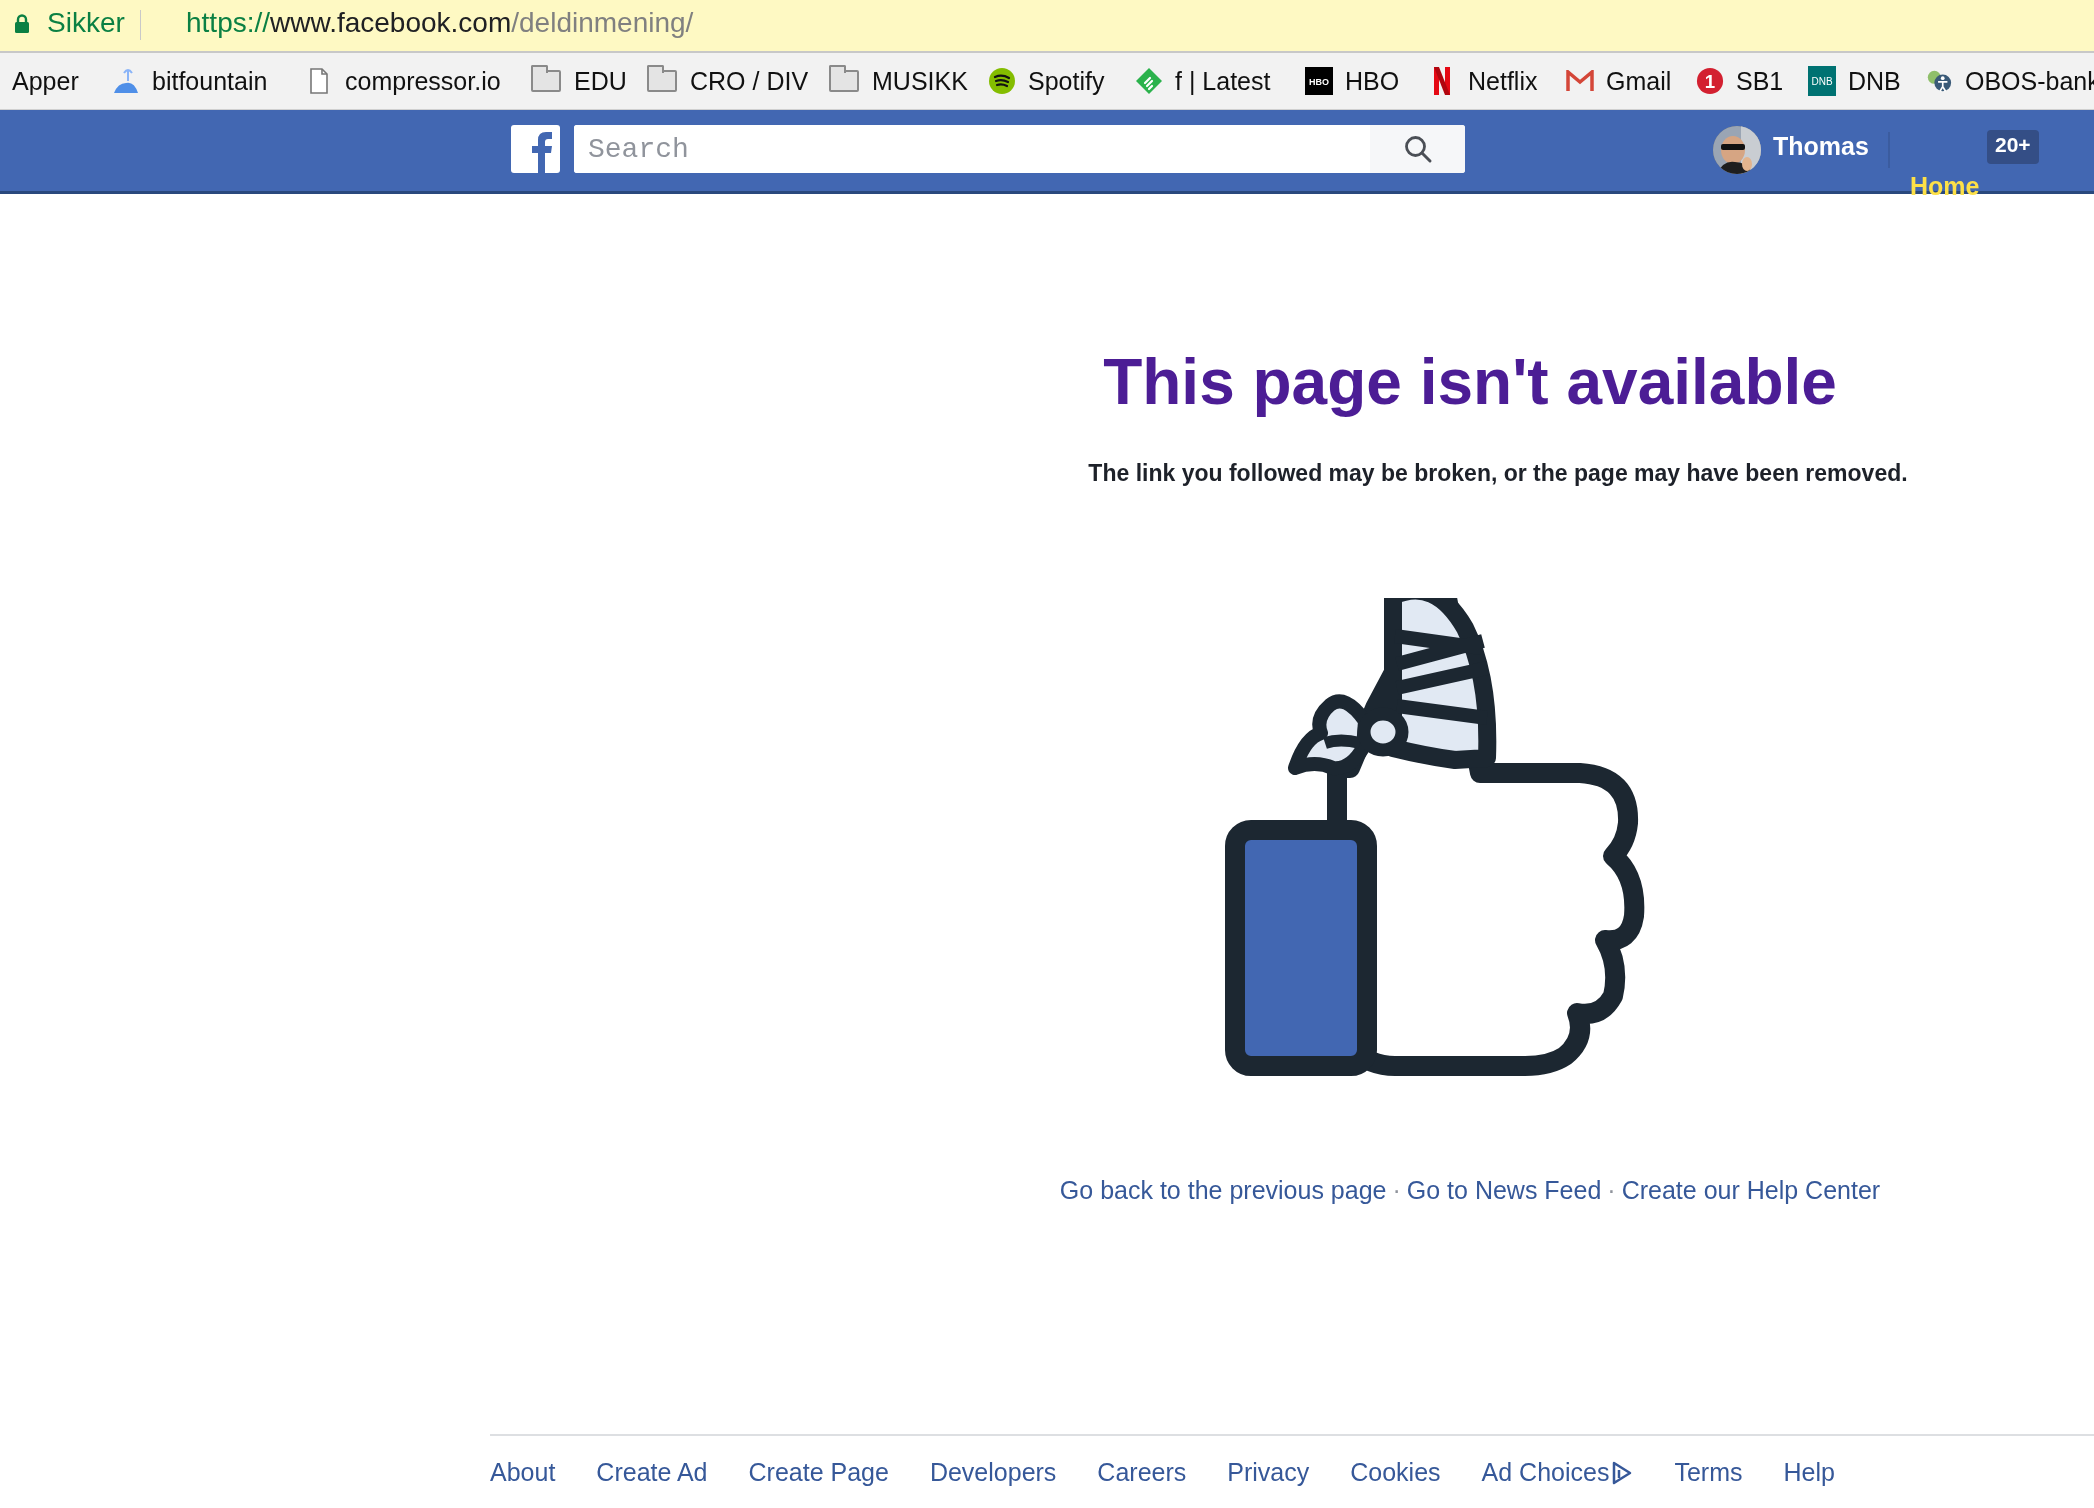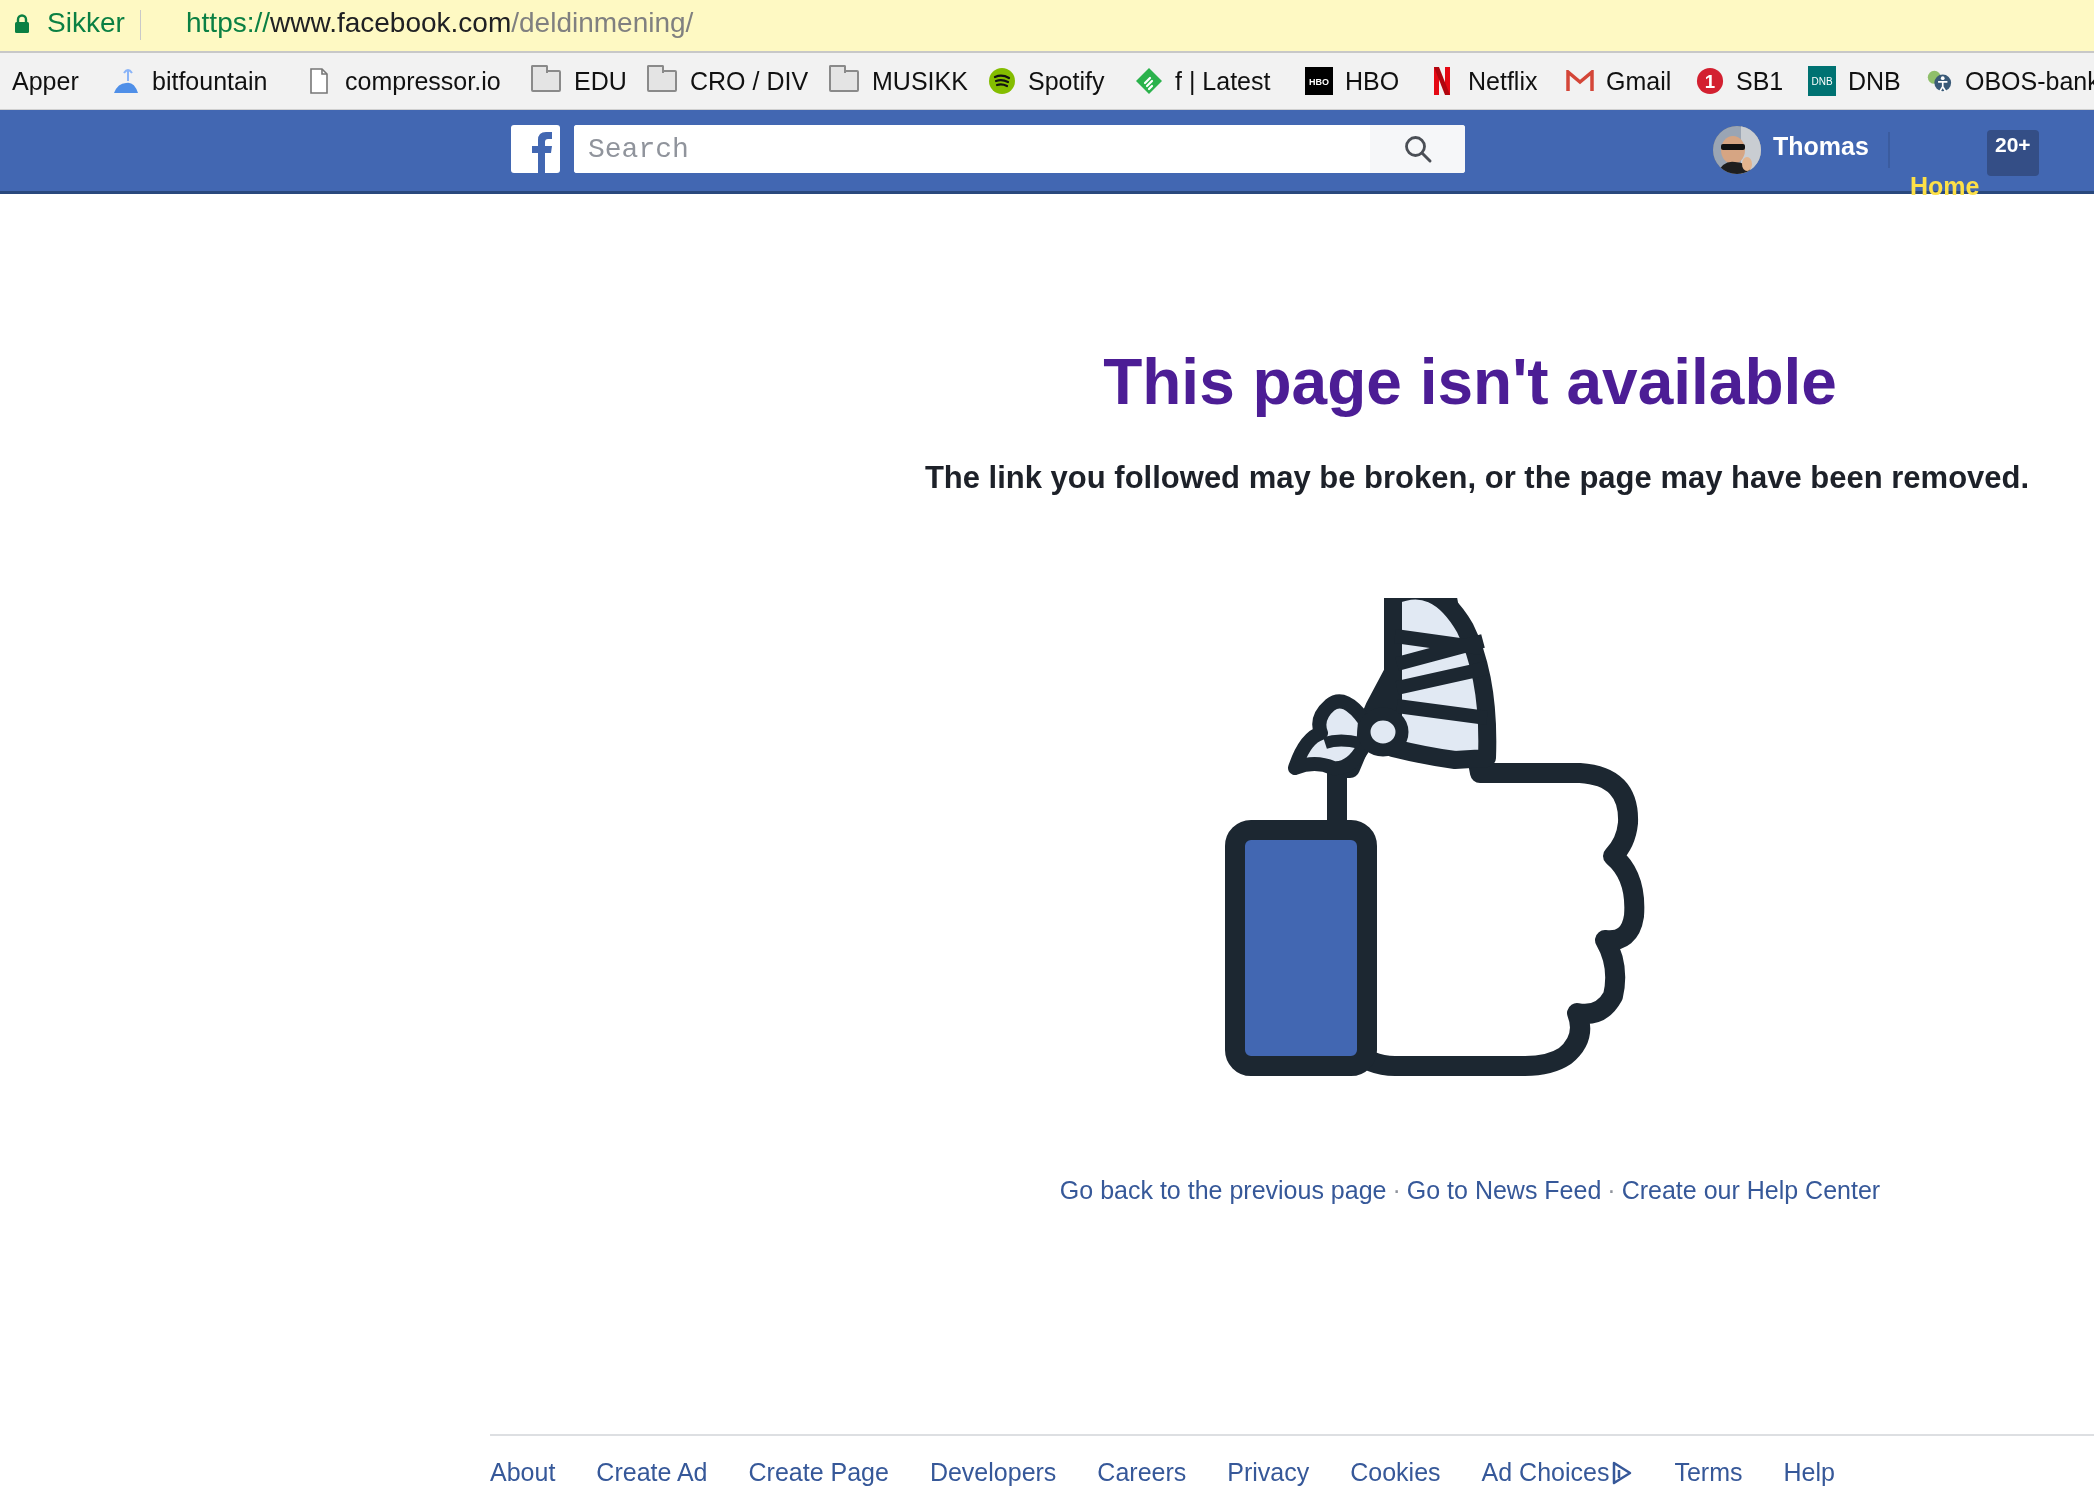"20+" #home-badge { height: 46px -> 34px }
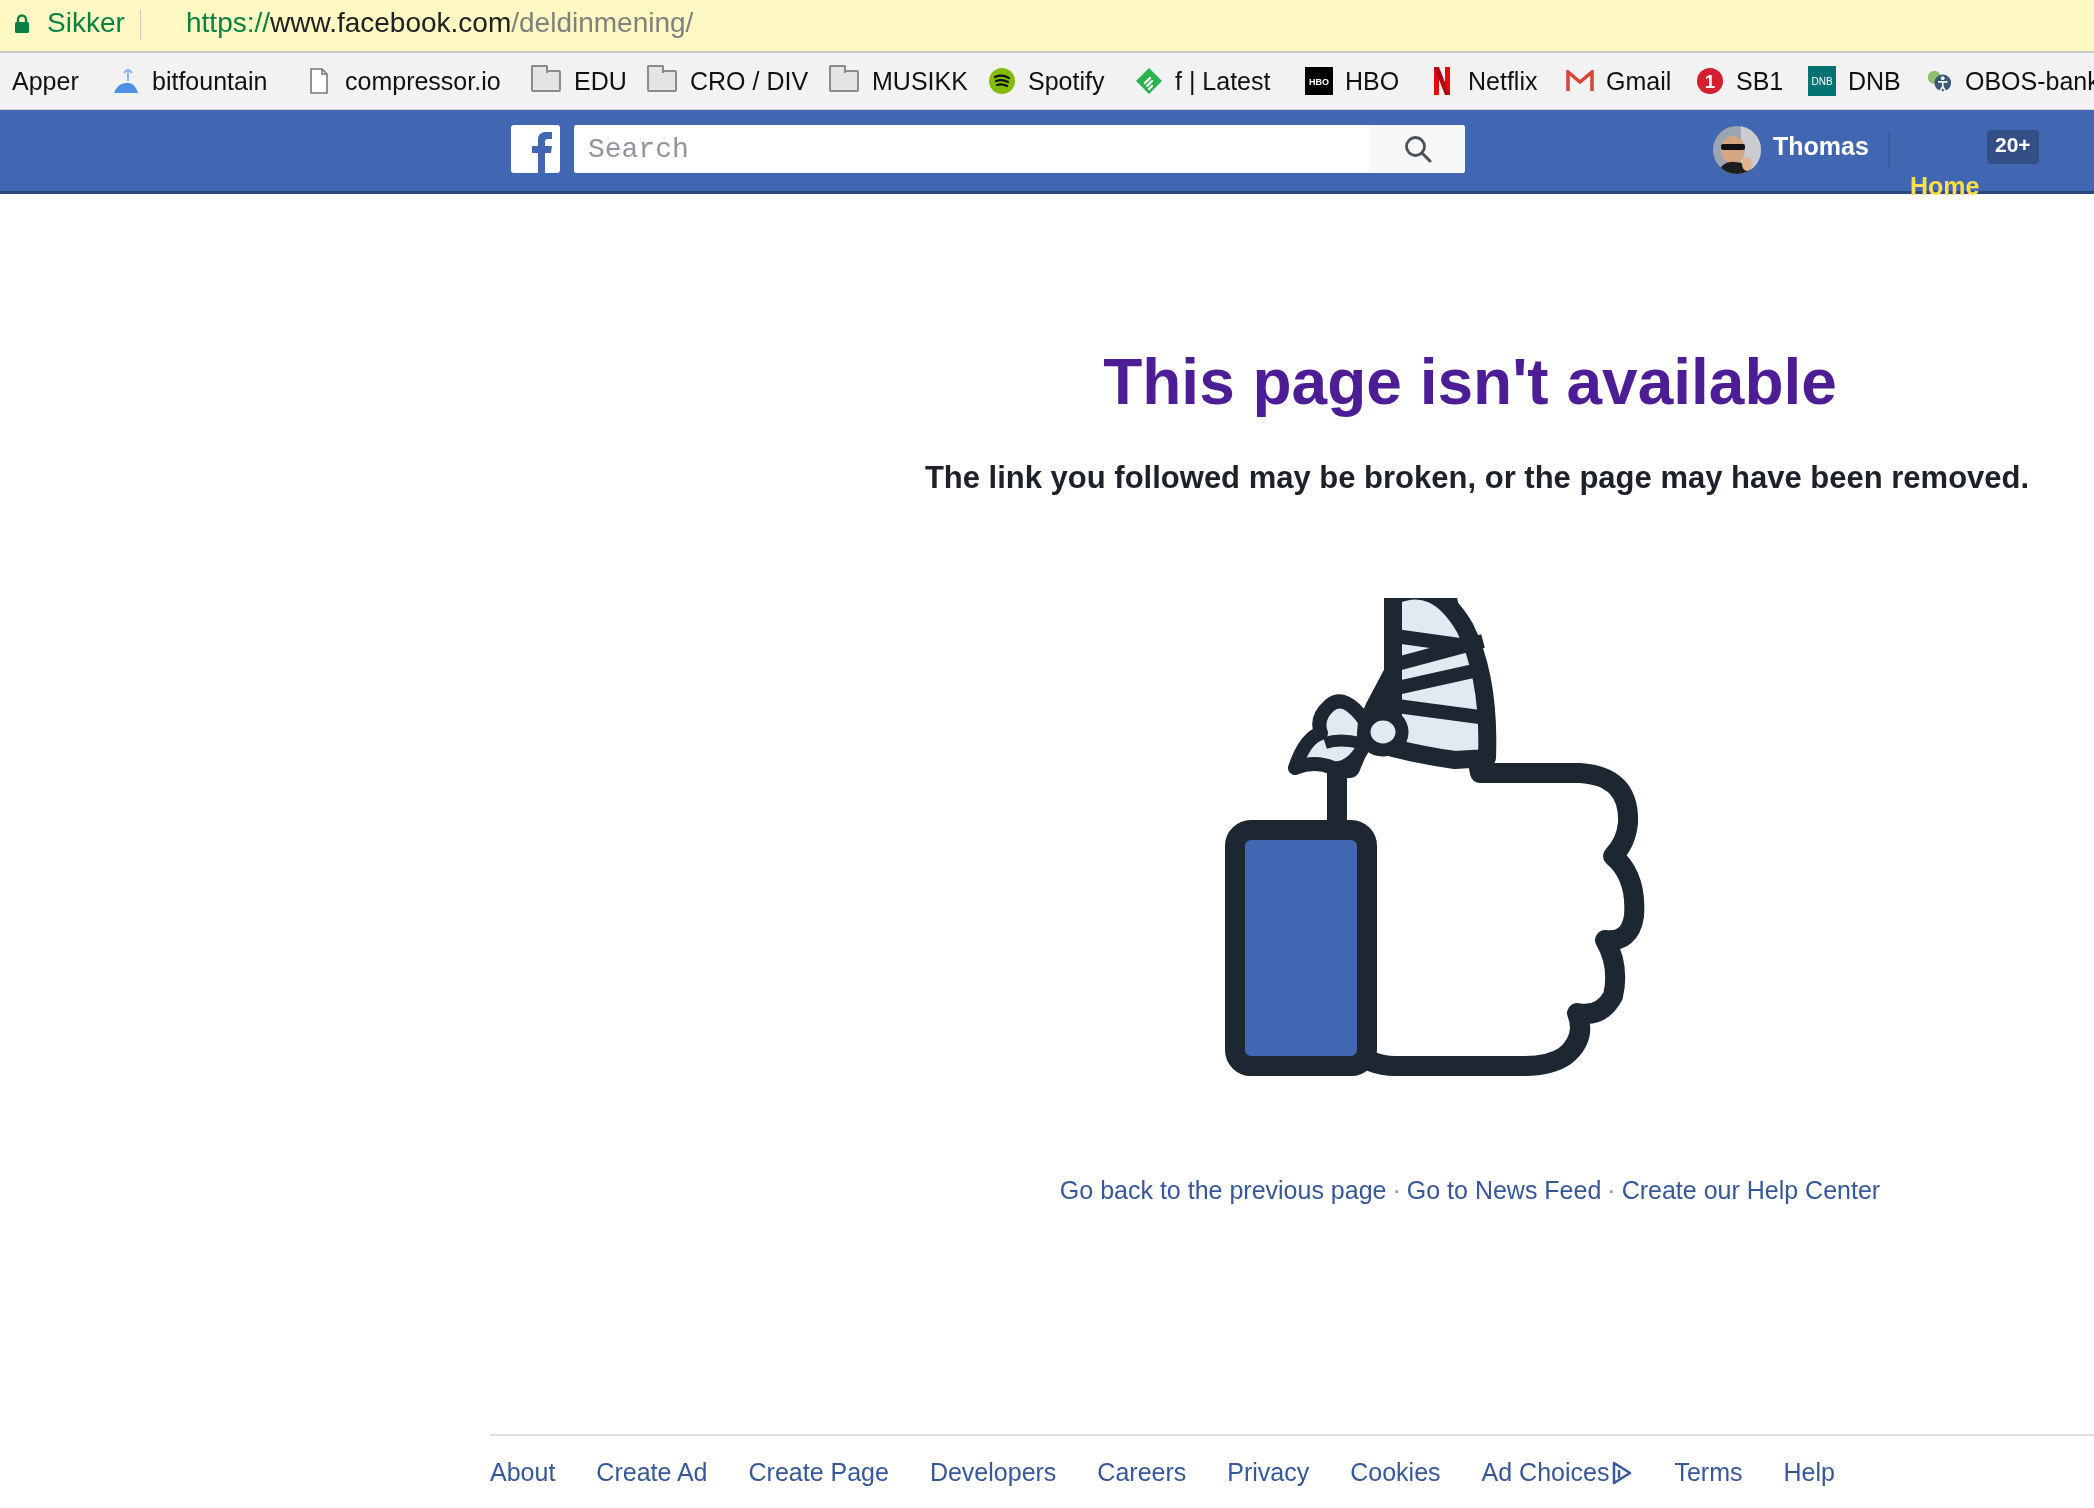"The link you followed may" #subtitle { font-size: 31px -> 23px; left: 887px -> 908px }
